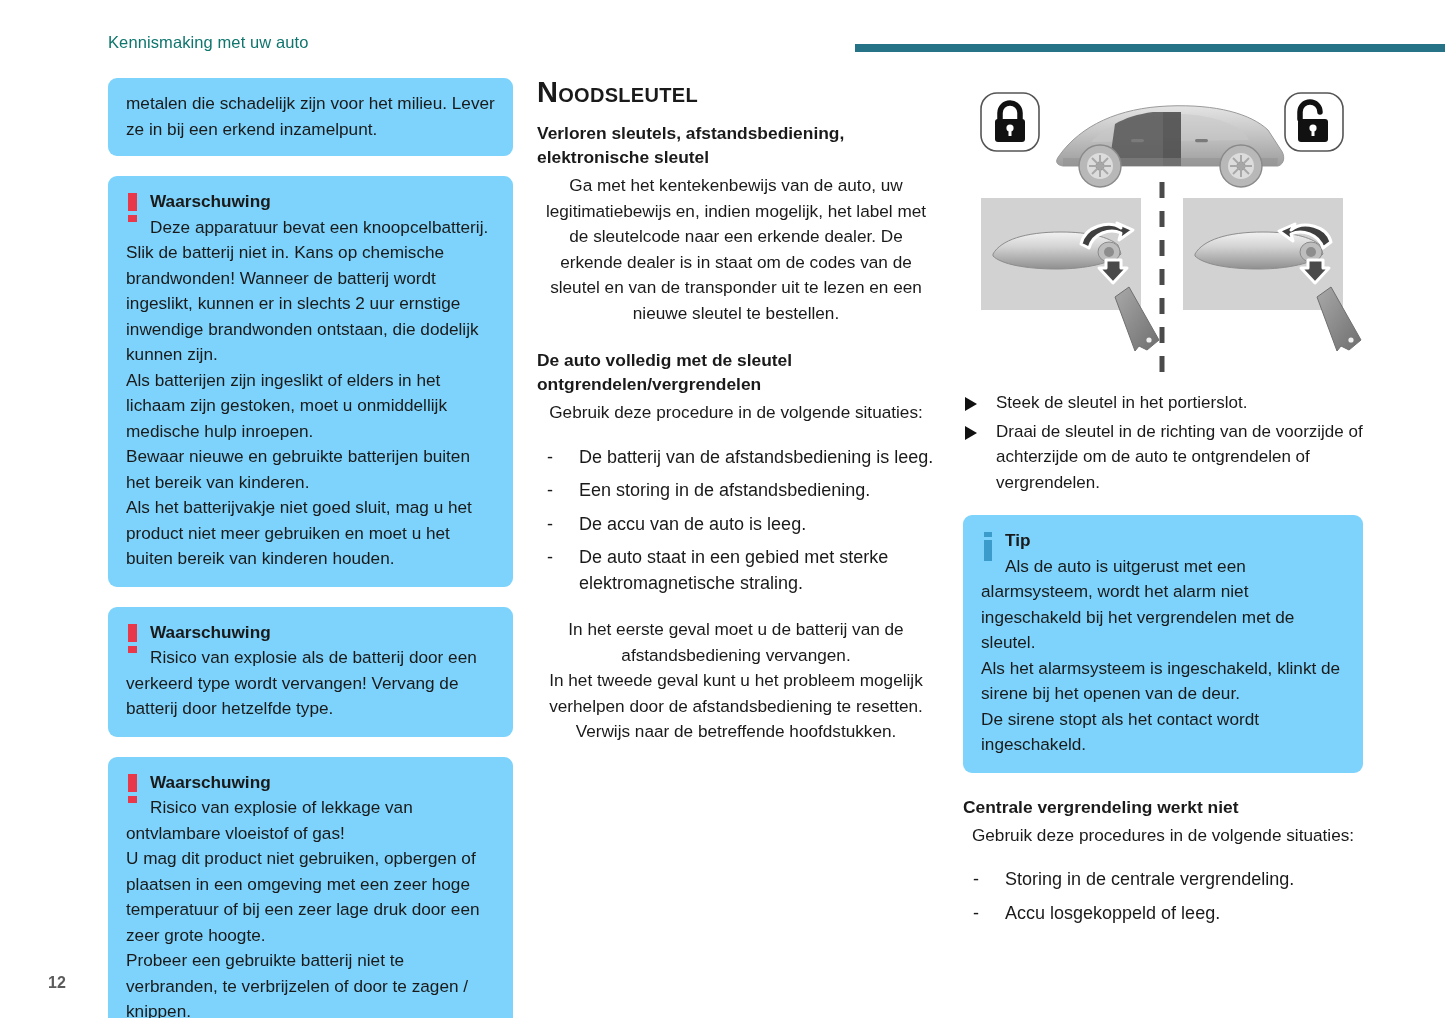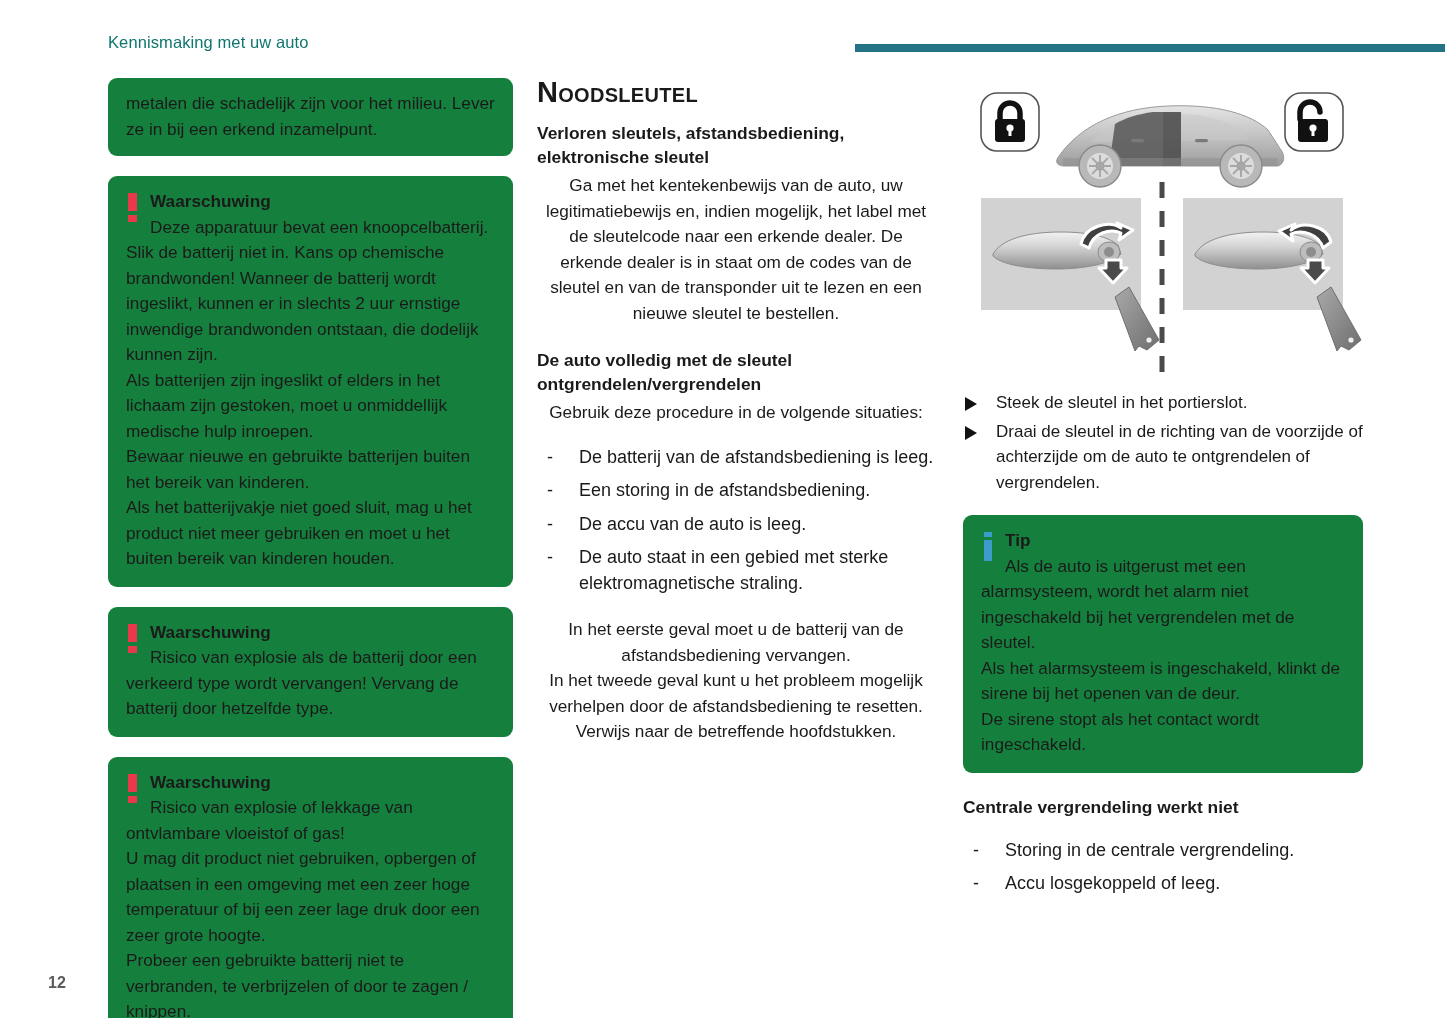"metalen die schadelijk zijn voor" .callout { background: #15803d -> #7dd3fc }
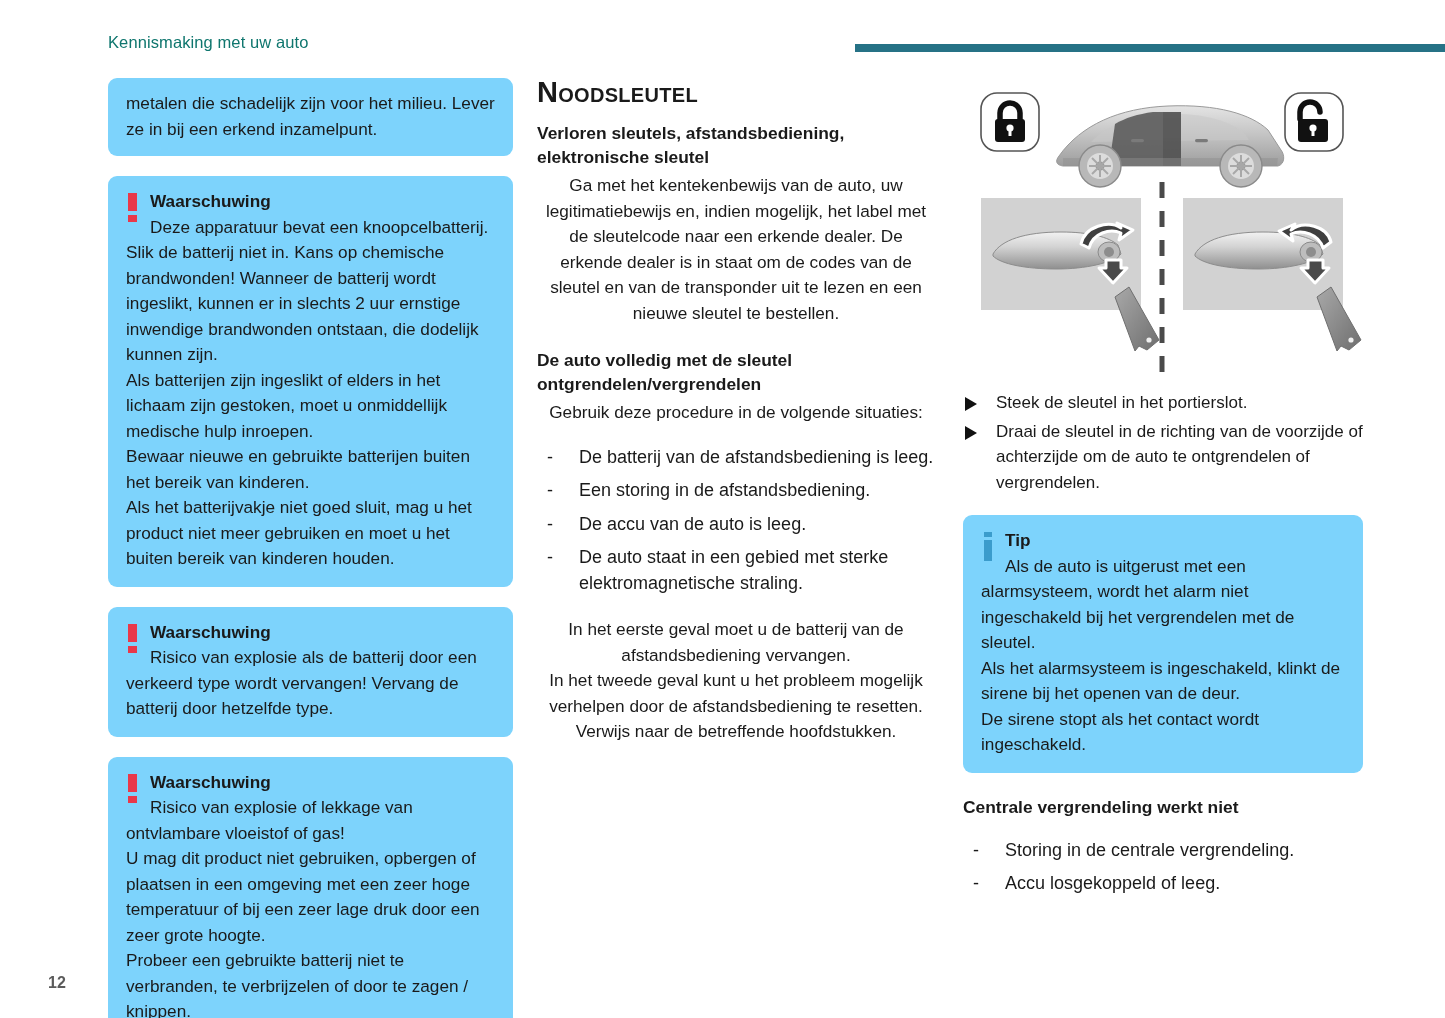"Gebruik deze procedures in de" p.body { html: none -> <p>Gebruik deze procedures in de volgende situaties:</p> }
